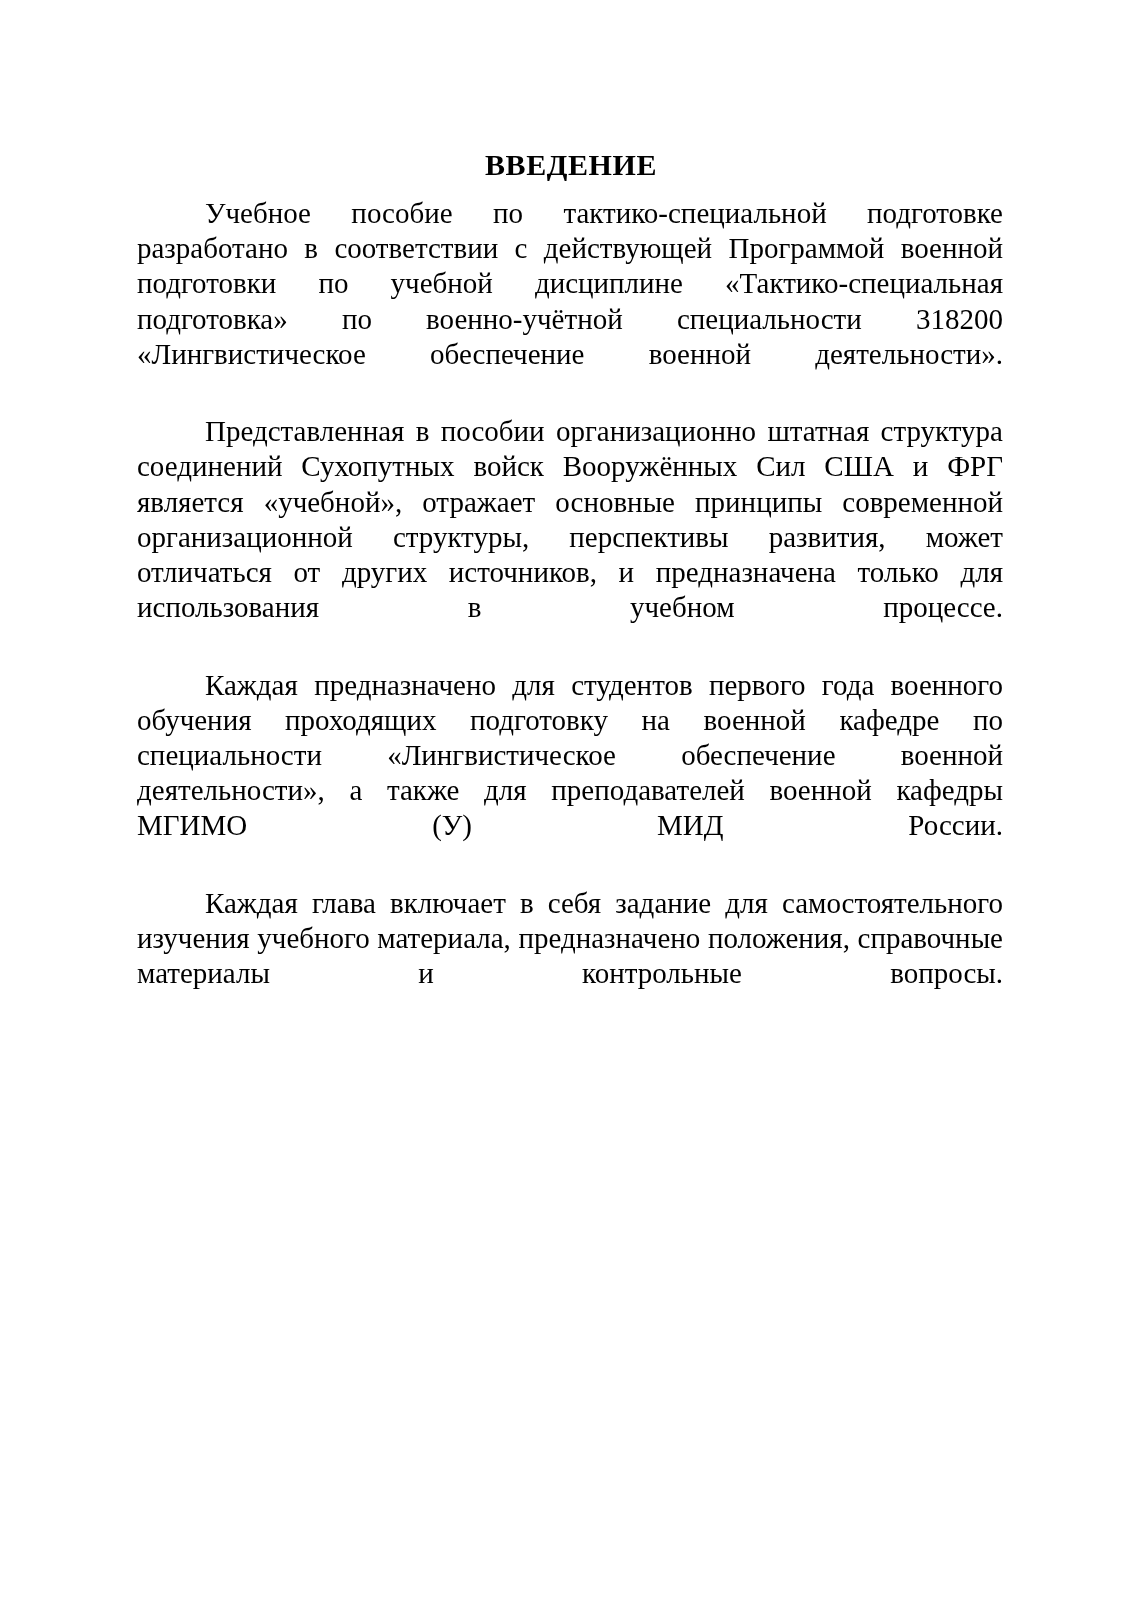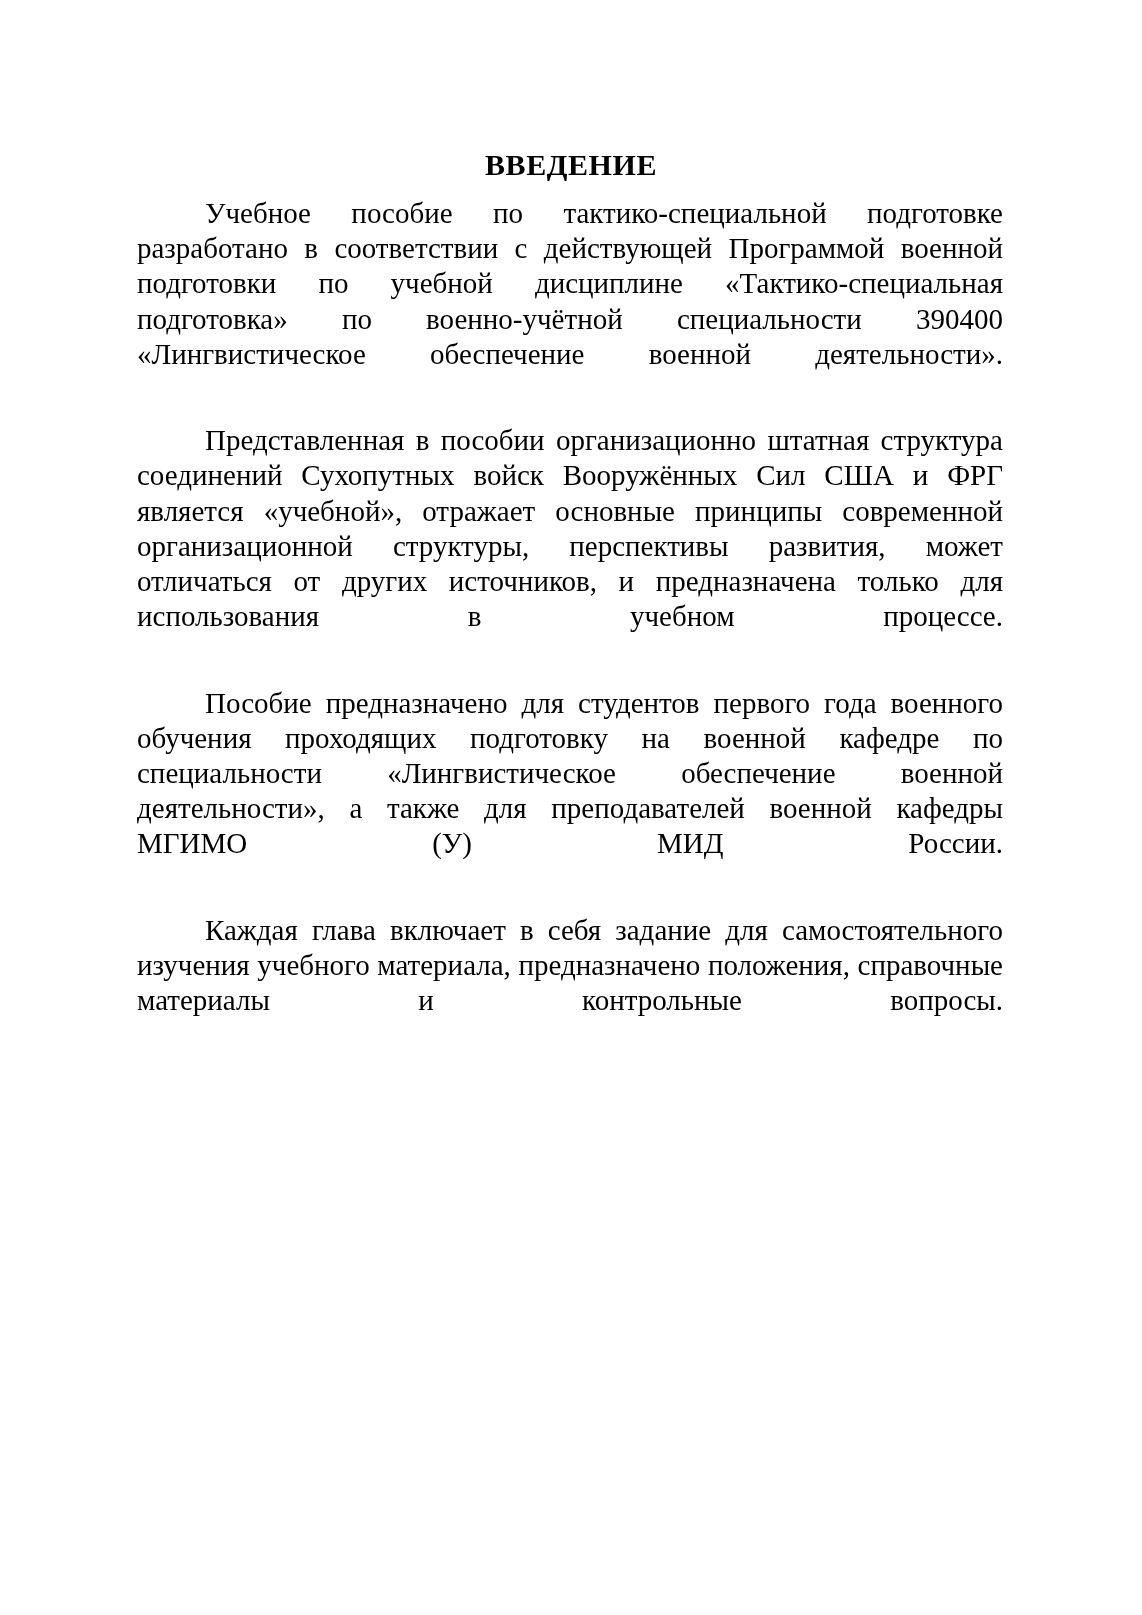"Учебное пособие по тактико-специальной" p.para { text: 390400 -> 318200 }
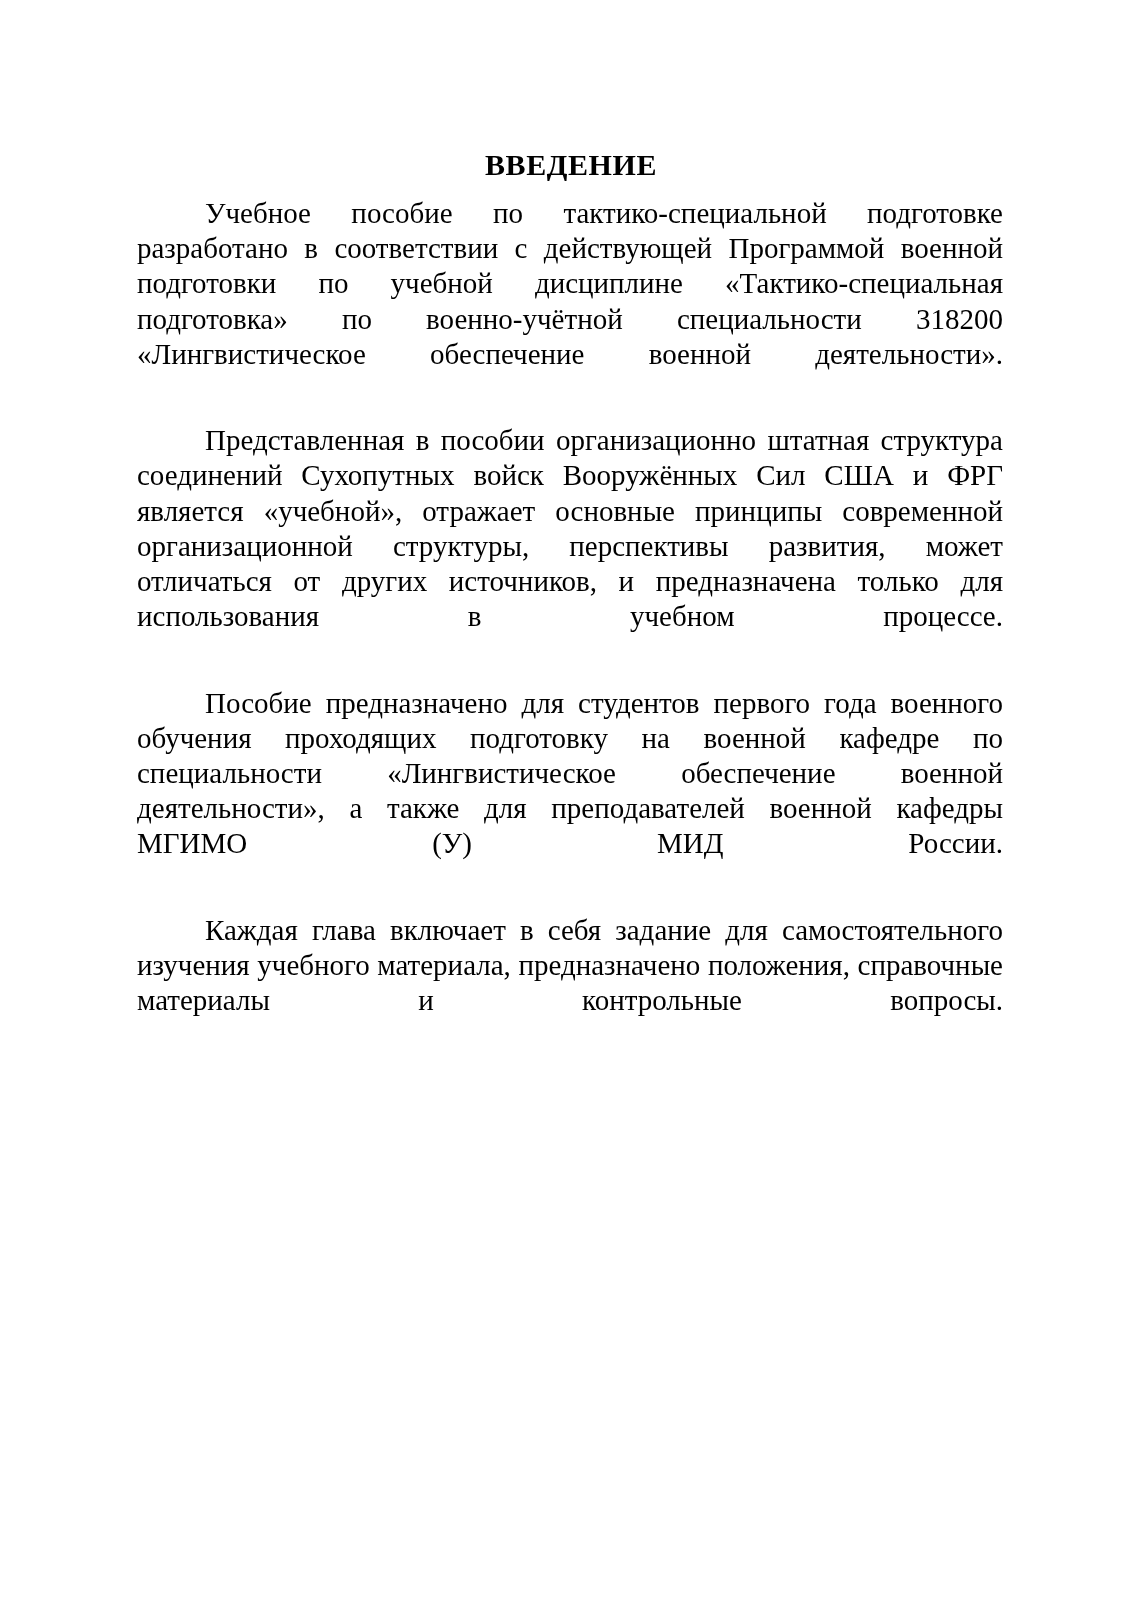"Представленная в пособии организационно" .para + .para { margin-top: 16px -> 7px }
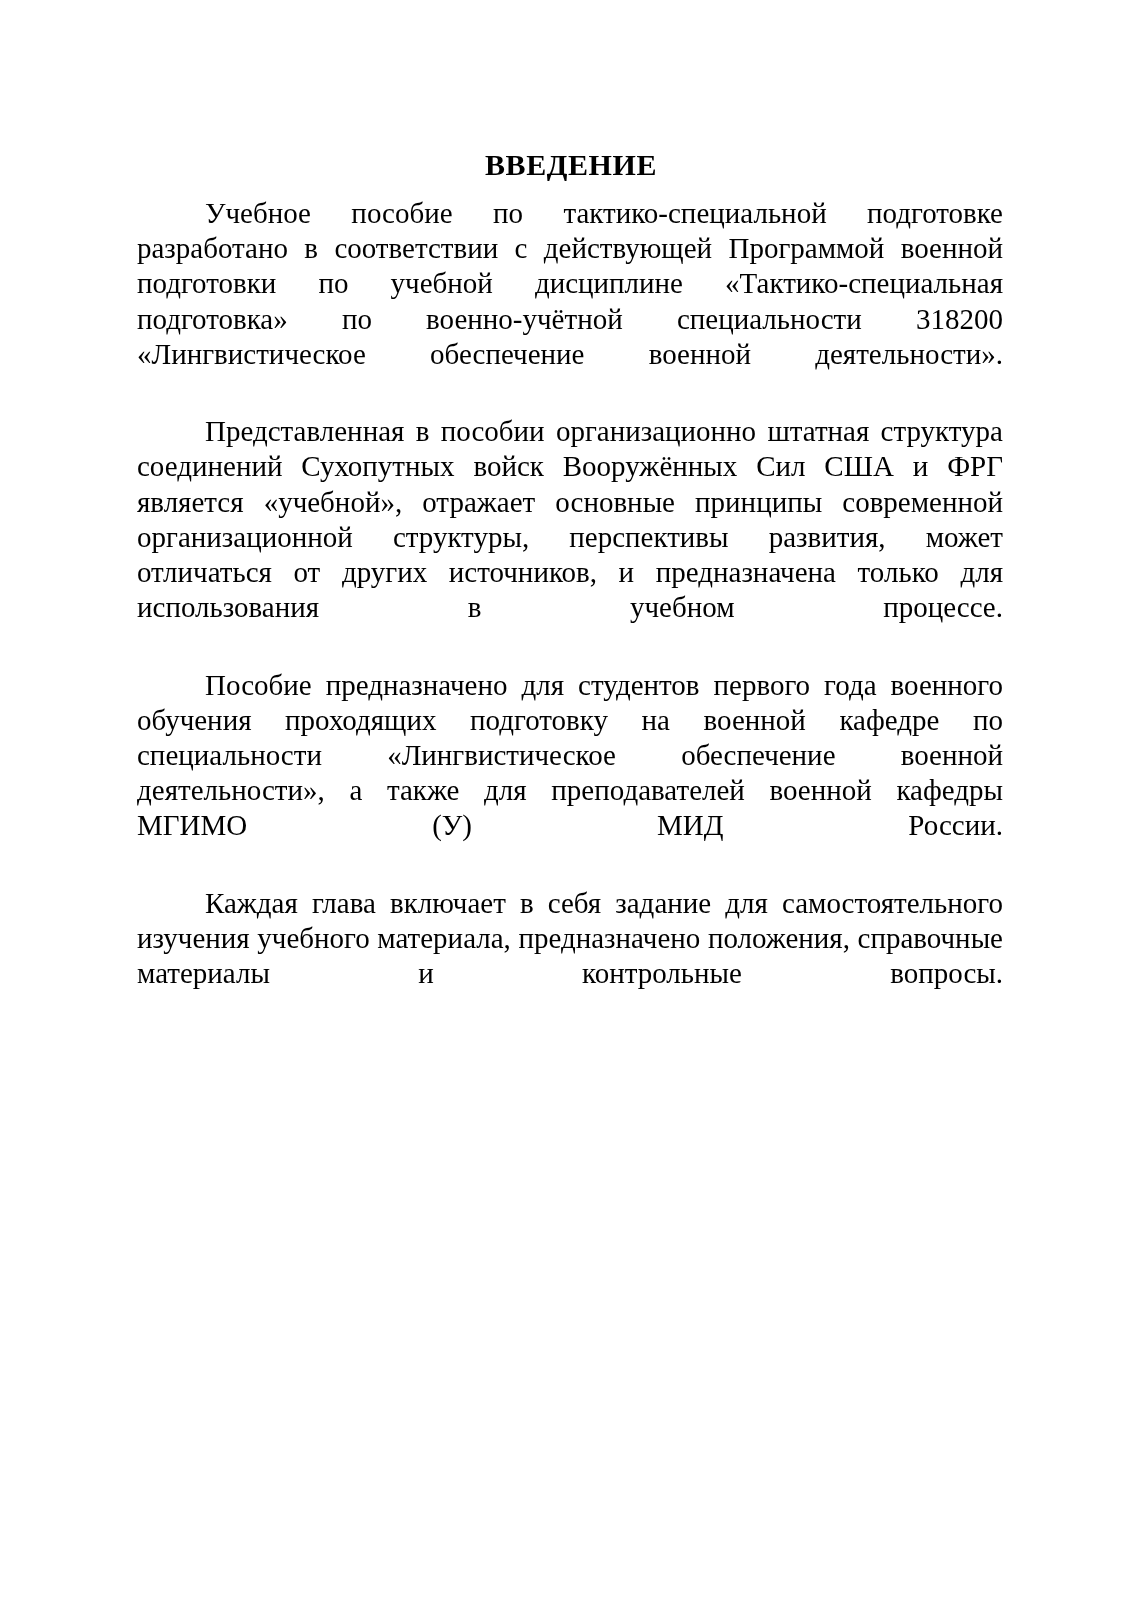"Пособие предназначено для студентов" p.para { text: Пособие -> Каждая }
